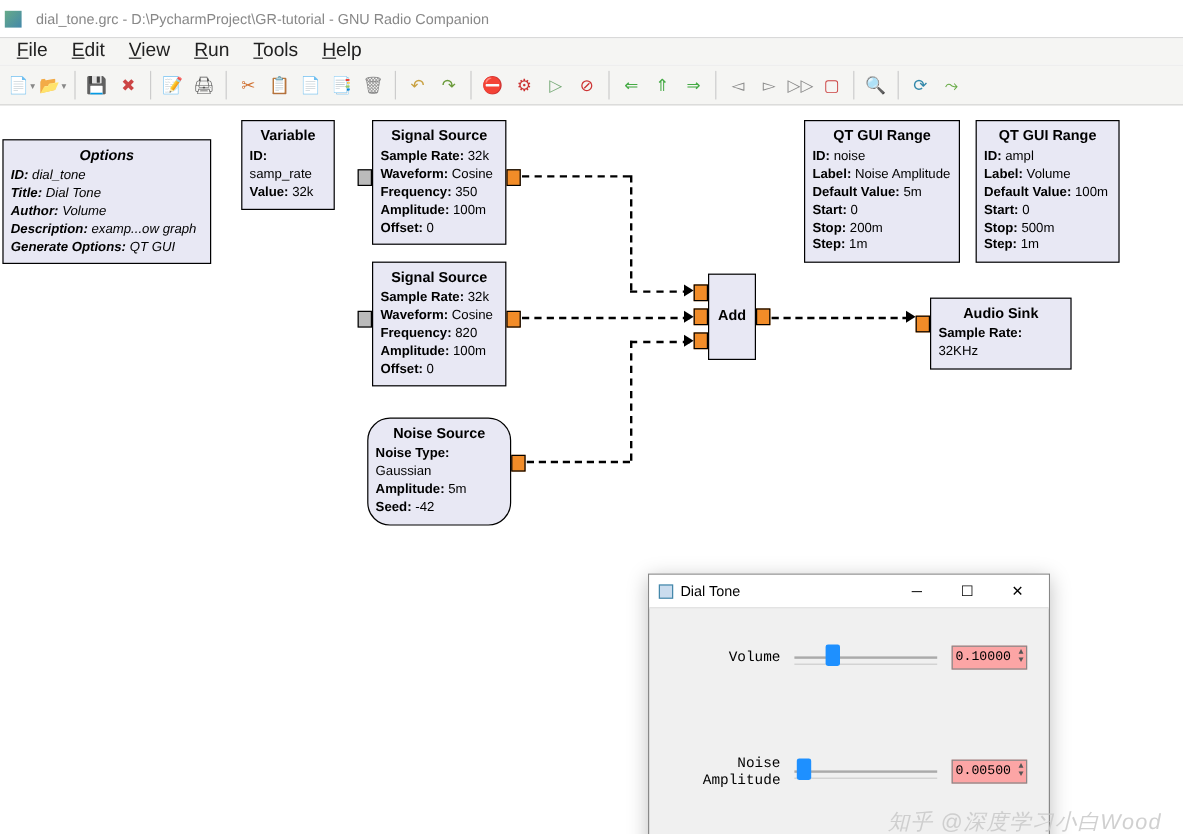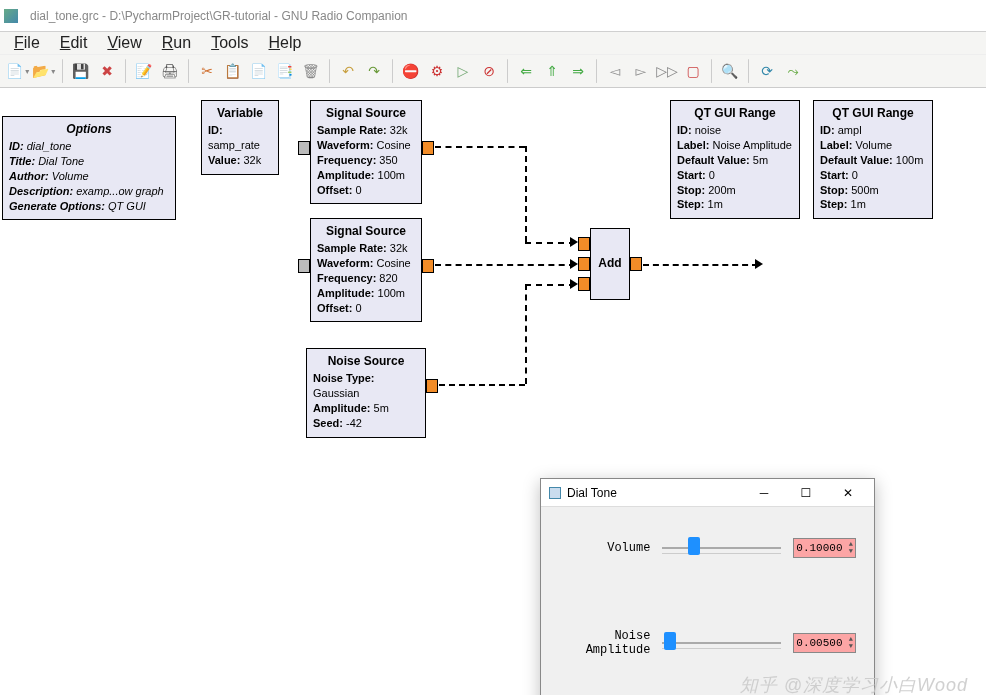"Audio Sink" div.block { html: none -> <div> <div>Audio Sink</div> <div><b>Sample Rate:</b> <span>32KHz</span></div> <div></div> </div> }
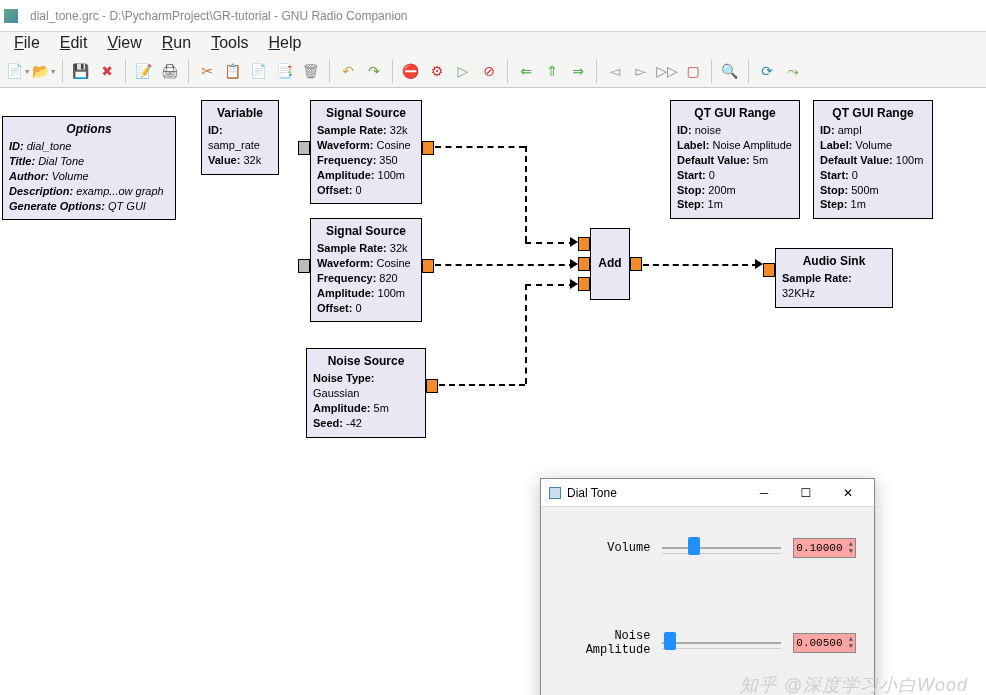"Noise Source" div.block { border-radius: none -> 19px }
